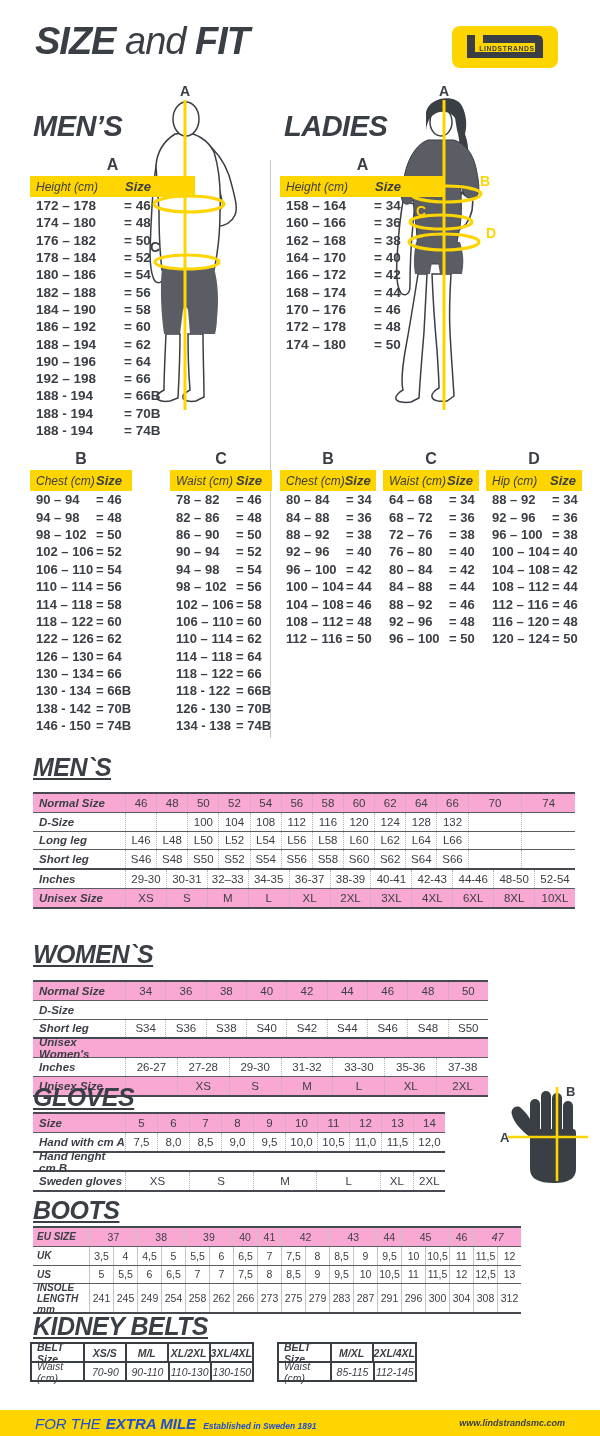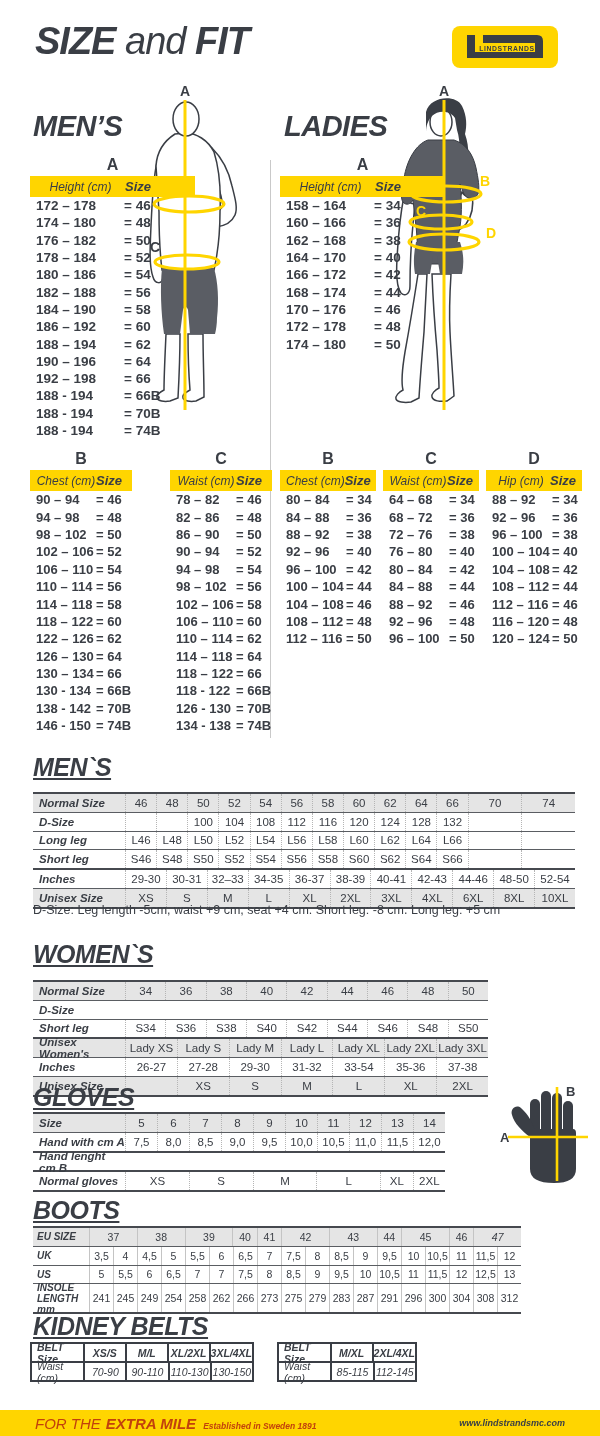"Height (cm)" .fit .fh .c1 { text-align: center -> none }
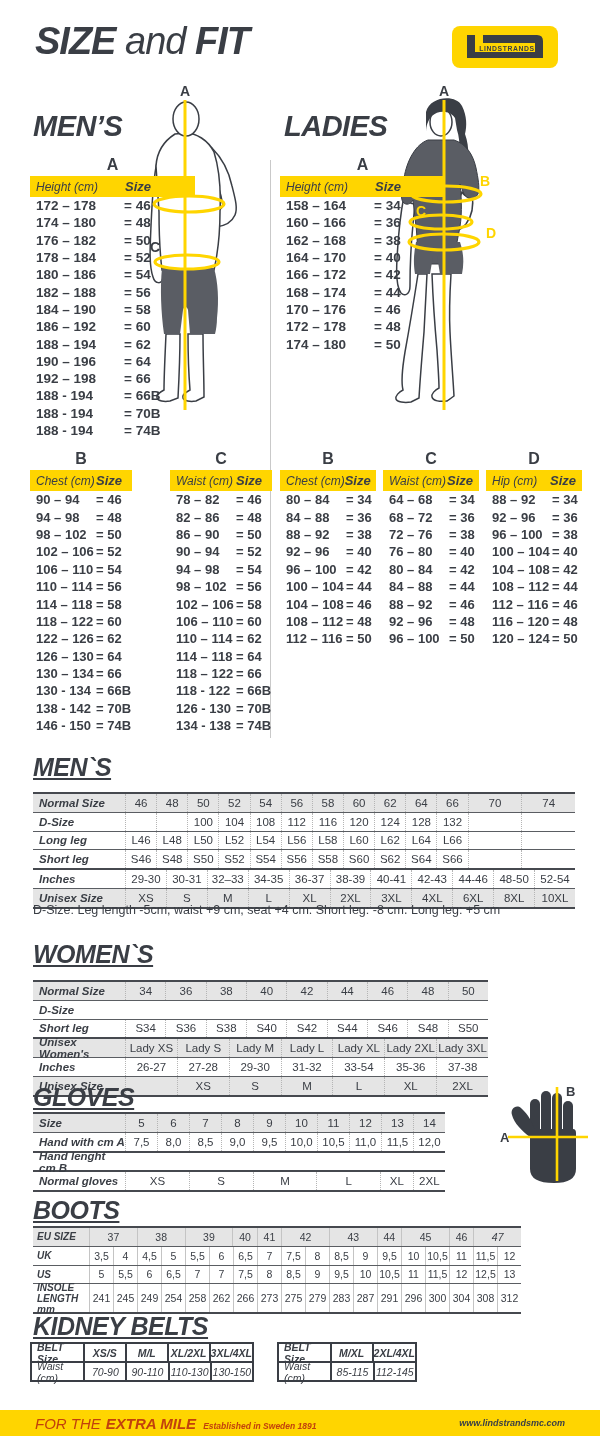"Normal Size" .stable .row.gray { background: #e5e5e5 -> #f9a8d4 }
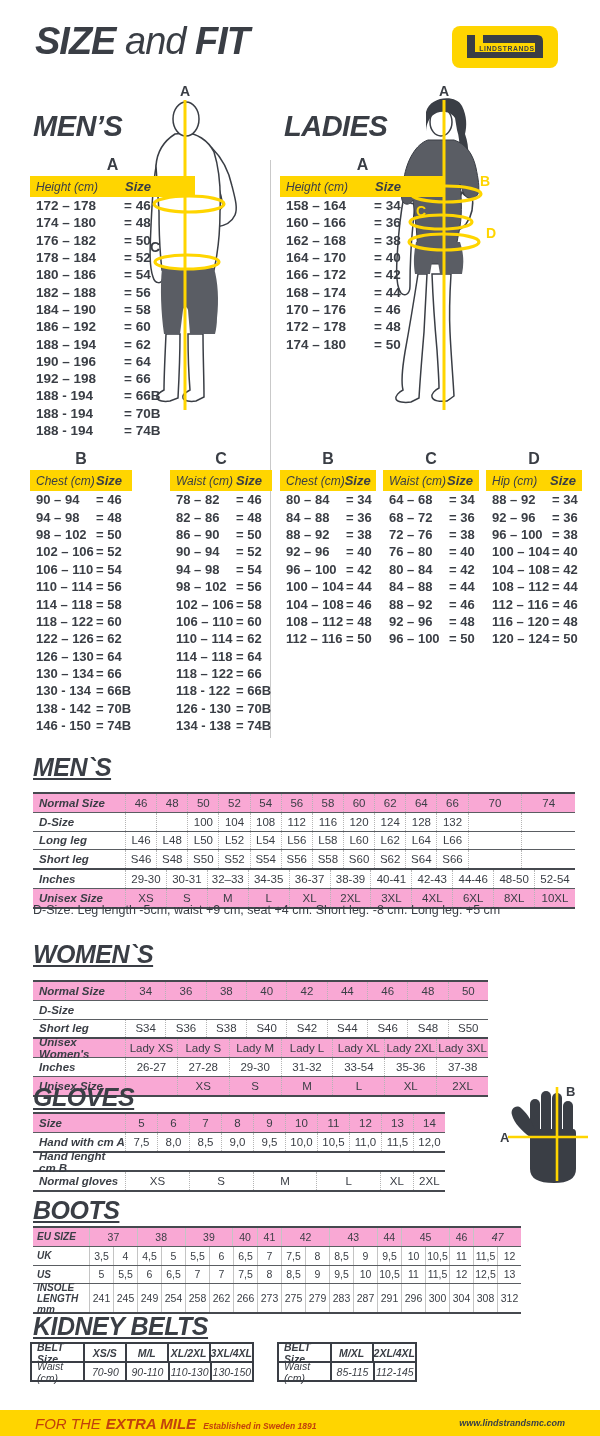"D-Size: Leg length -5cm, waist" div.abs { html: <div>D-Size: Leg length -5cm, waist +9 cm, seat +4 cm. Short leg: -8 cm. Long leg: +5 cm</div> -> none }
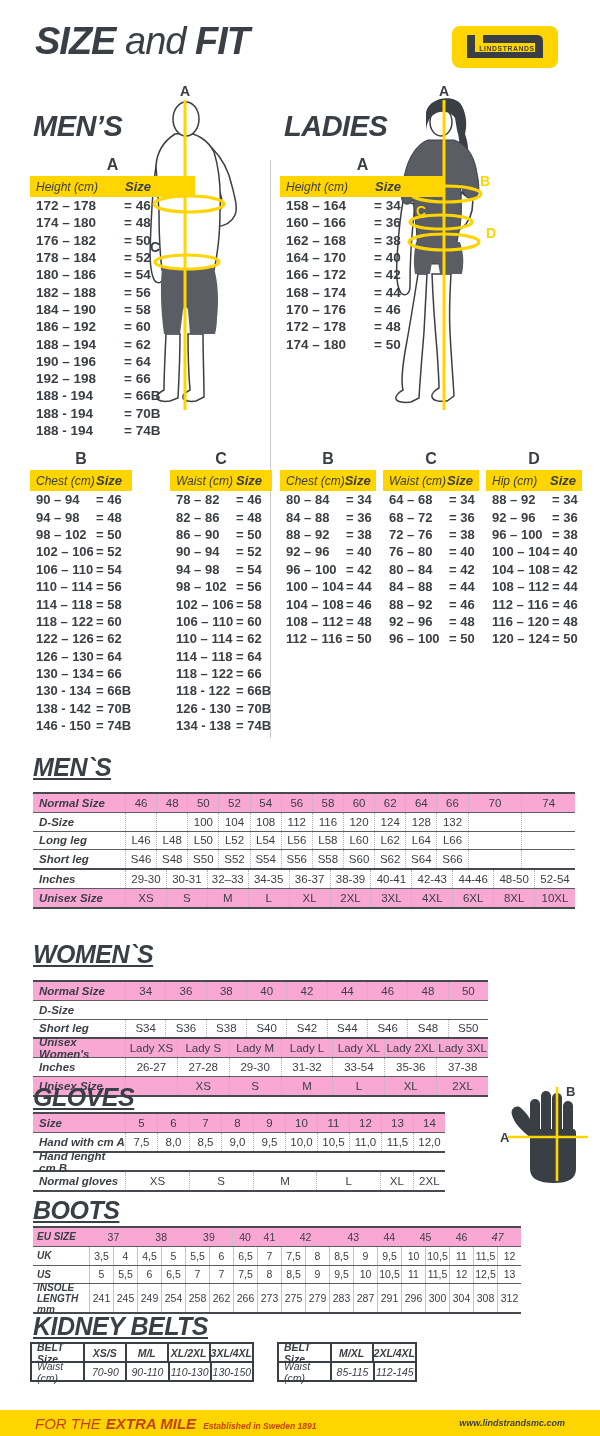"Lady XS" div.cells { html: <div> <div>Lady XS</div> <div>Lady S</div> <div>Lady M</div> <div>Lady L</div> <div>Lady XL</div> <div>Lady 2XL</div> <div>Lady 3XL</div> </div> -> none }
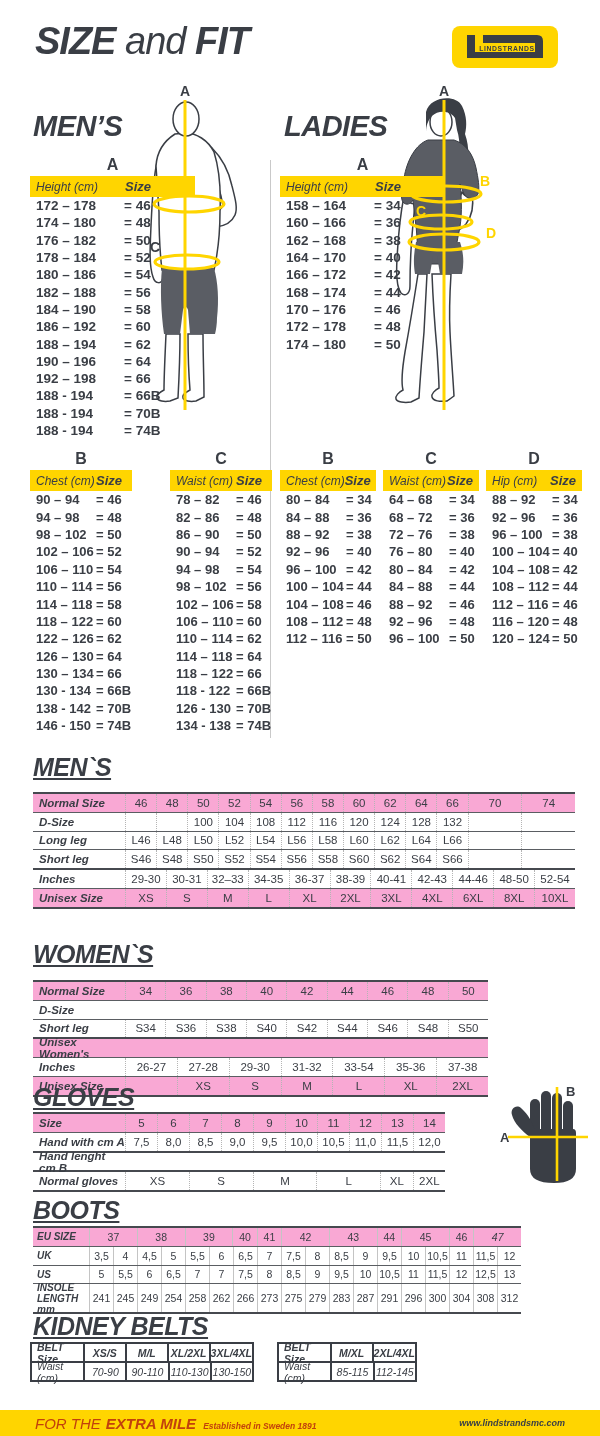"33-54" div.cell { text: 33-54 -> 33-30 }
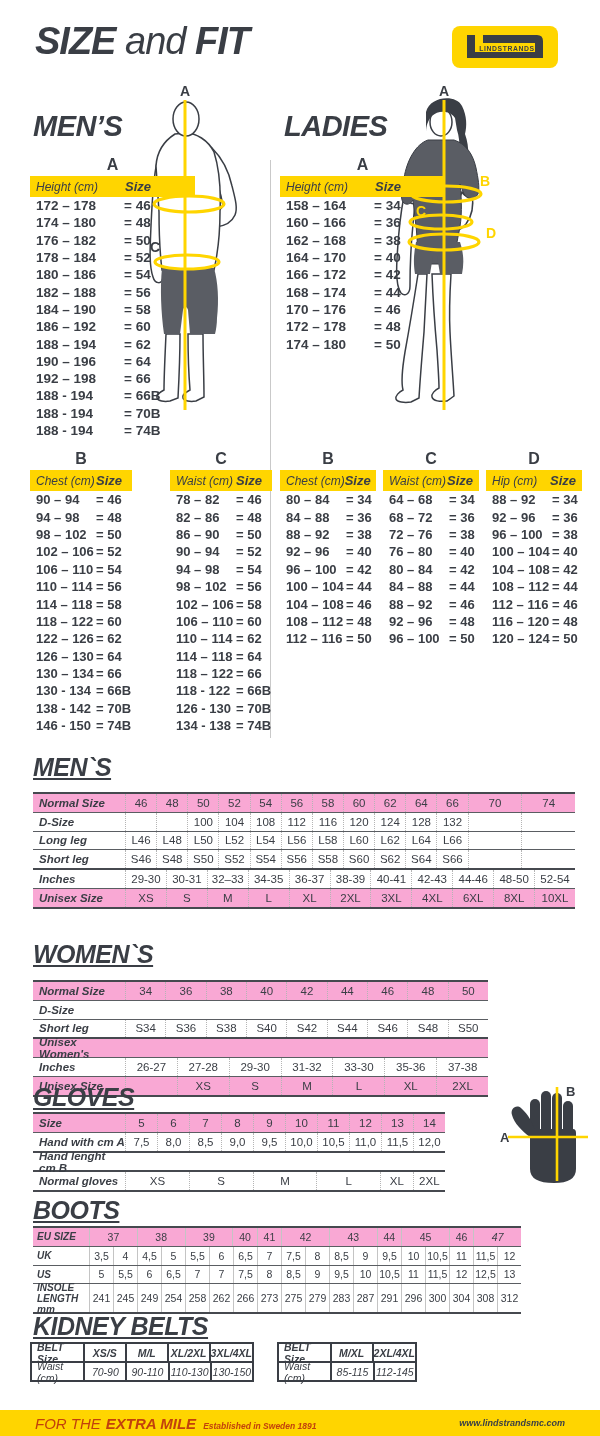"Normal gloves" div.rlabel { text: Normal -> Sweden }
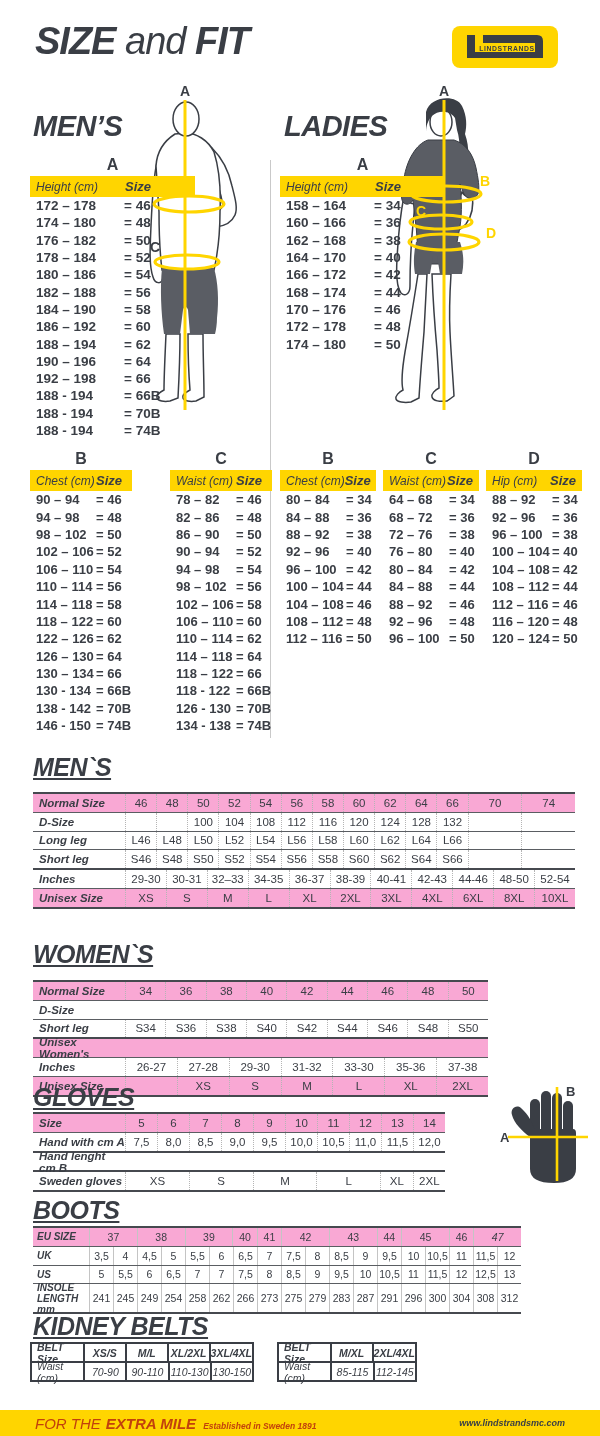"FOR THE" .footer .slog { color: #c2410c -> #1d4ed8 }
